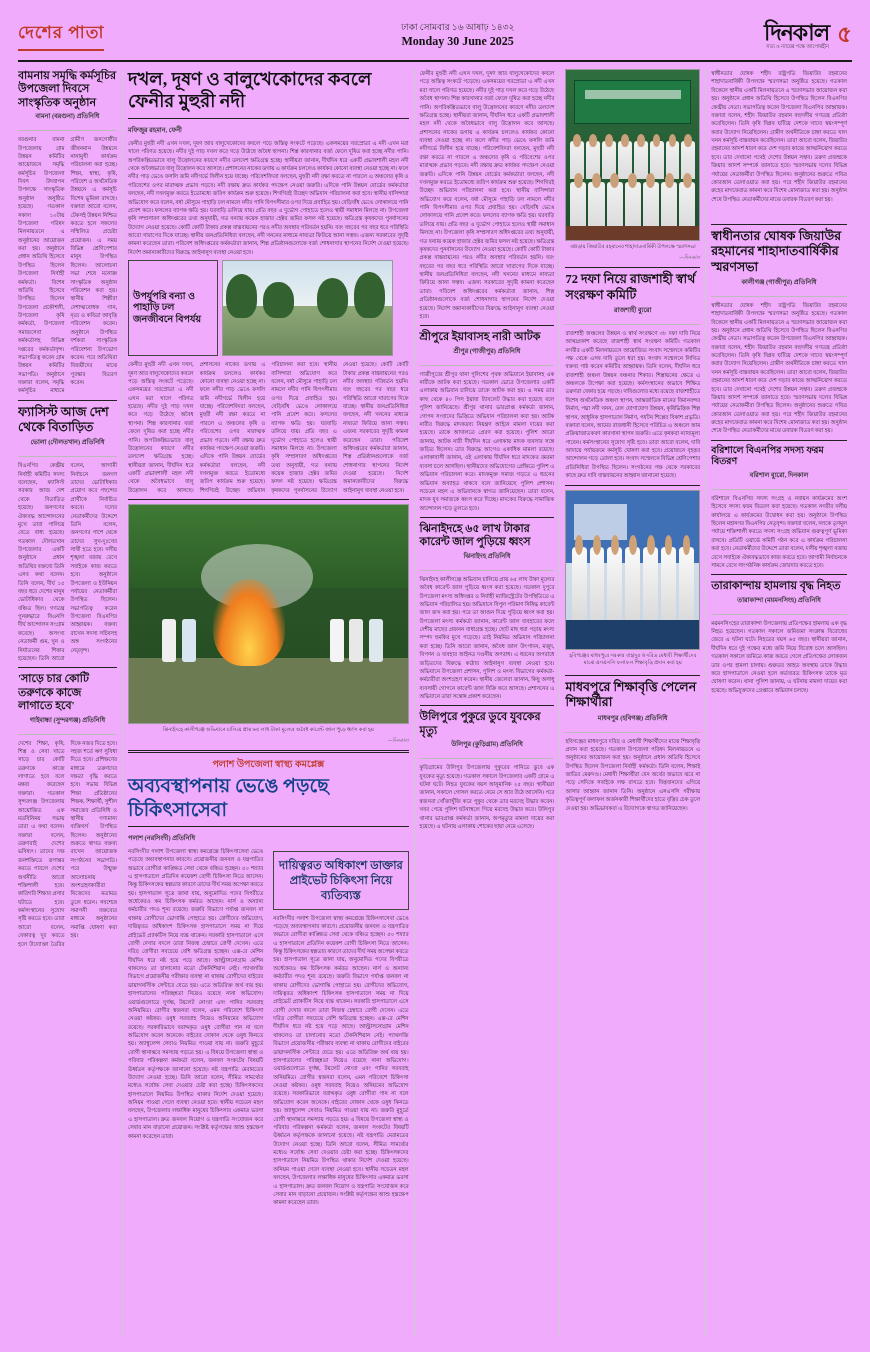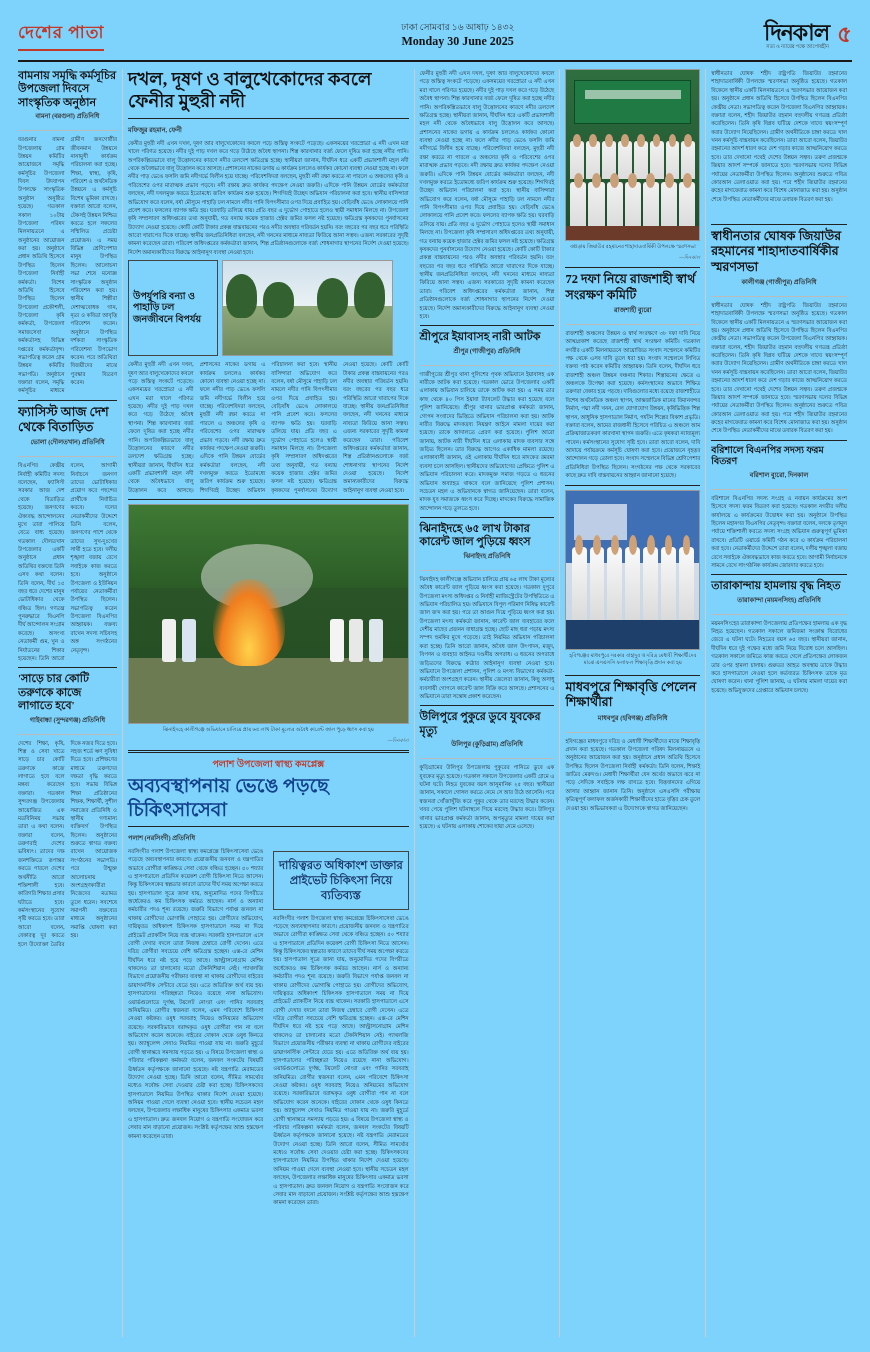"দেশের পাতা" .page { background: #7dd3fc -> #f0abfc }
